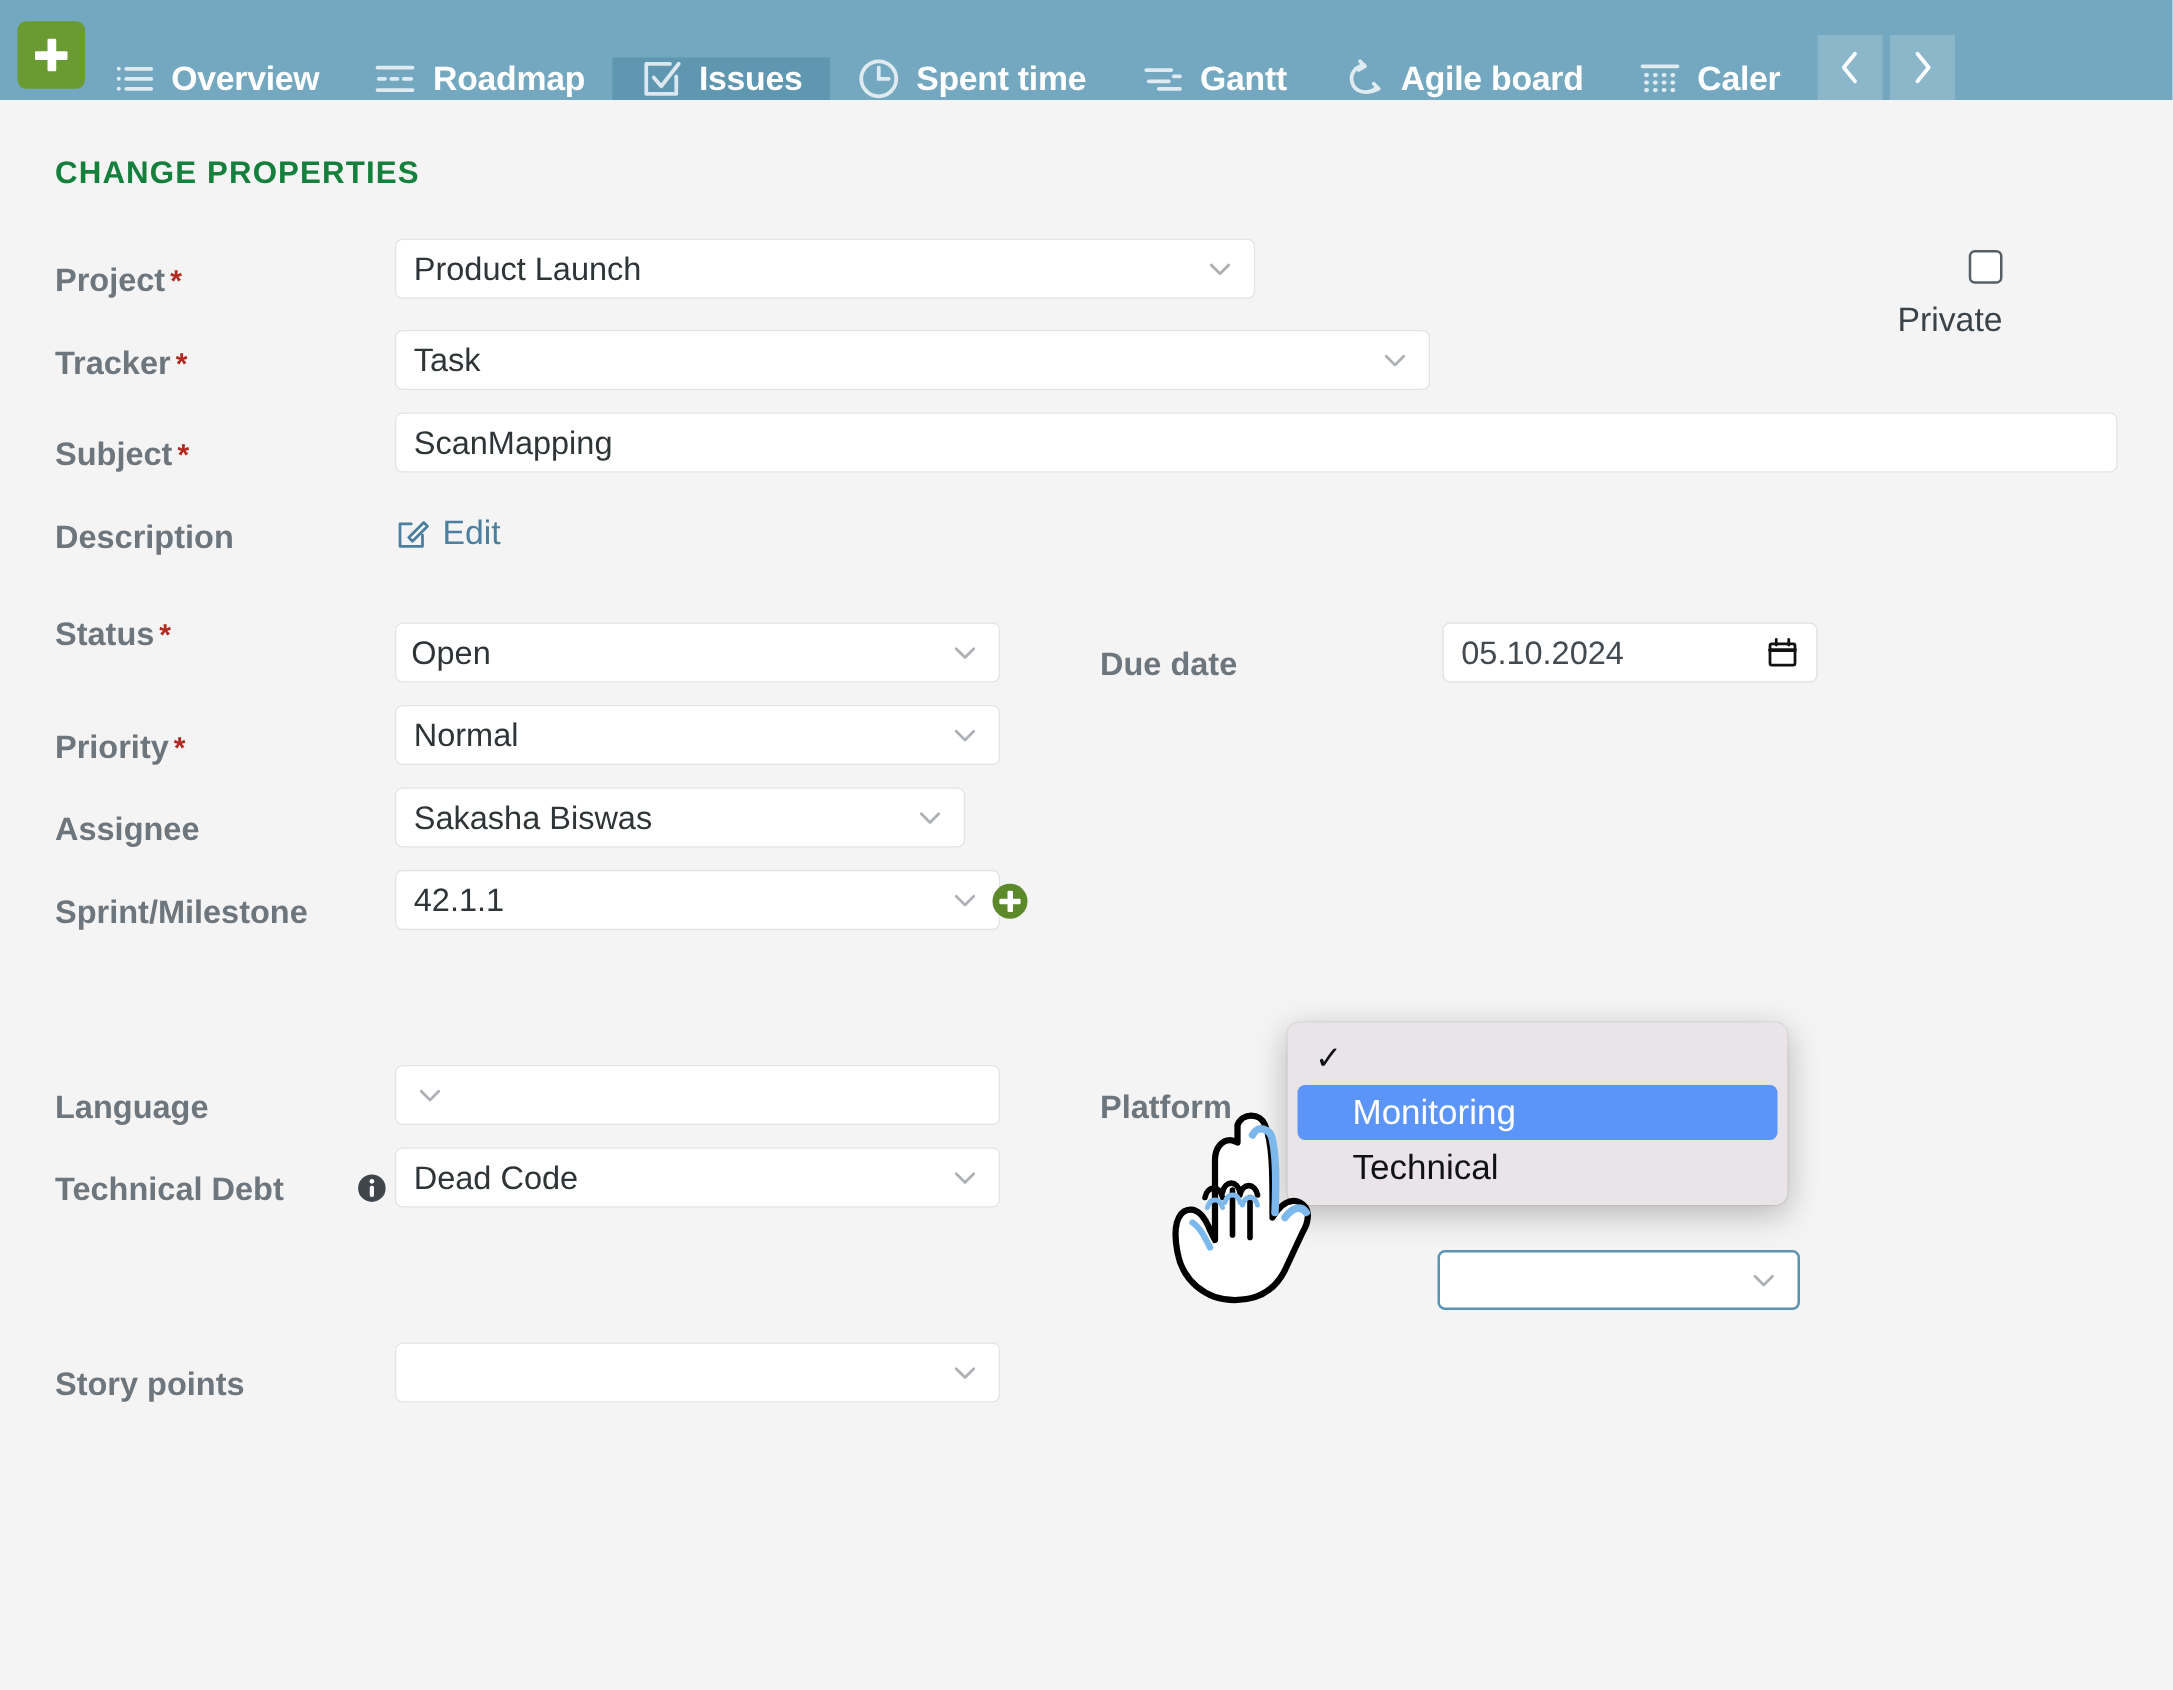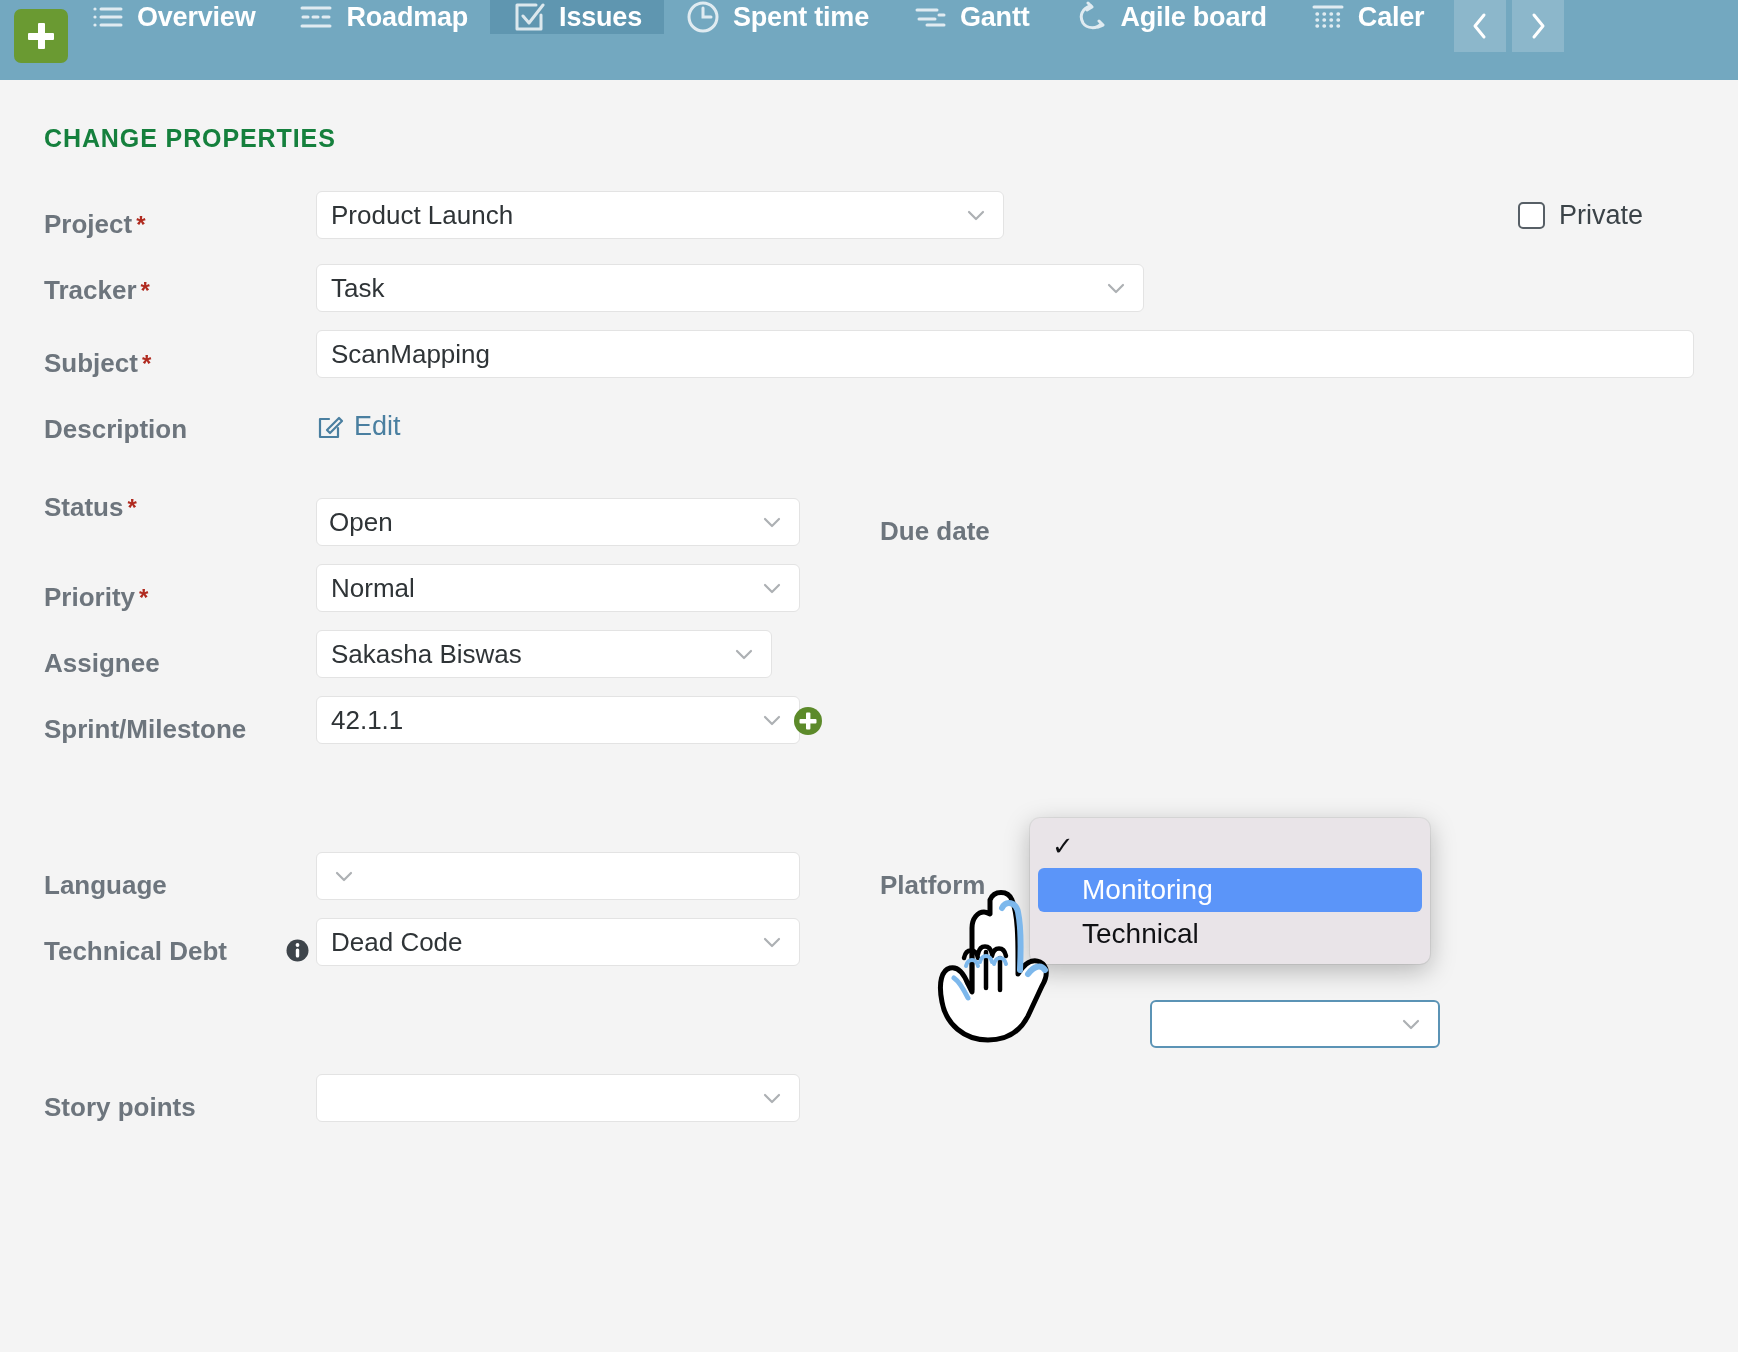"Overview" .navbar { align-items: flex-start -> flex-end }
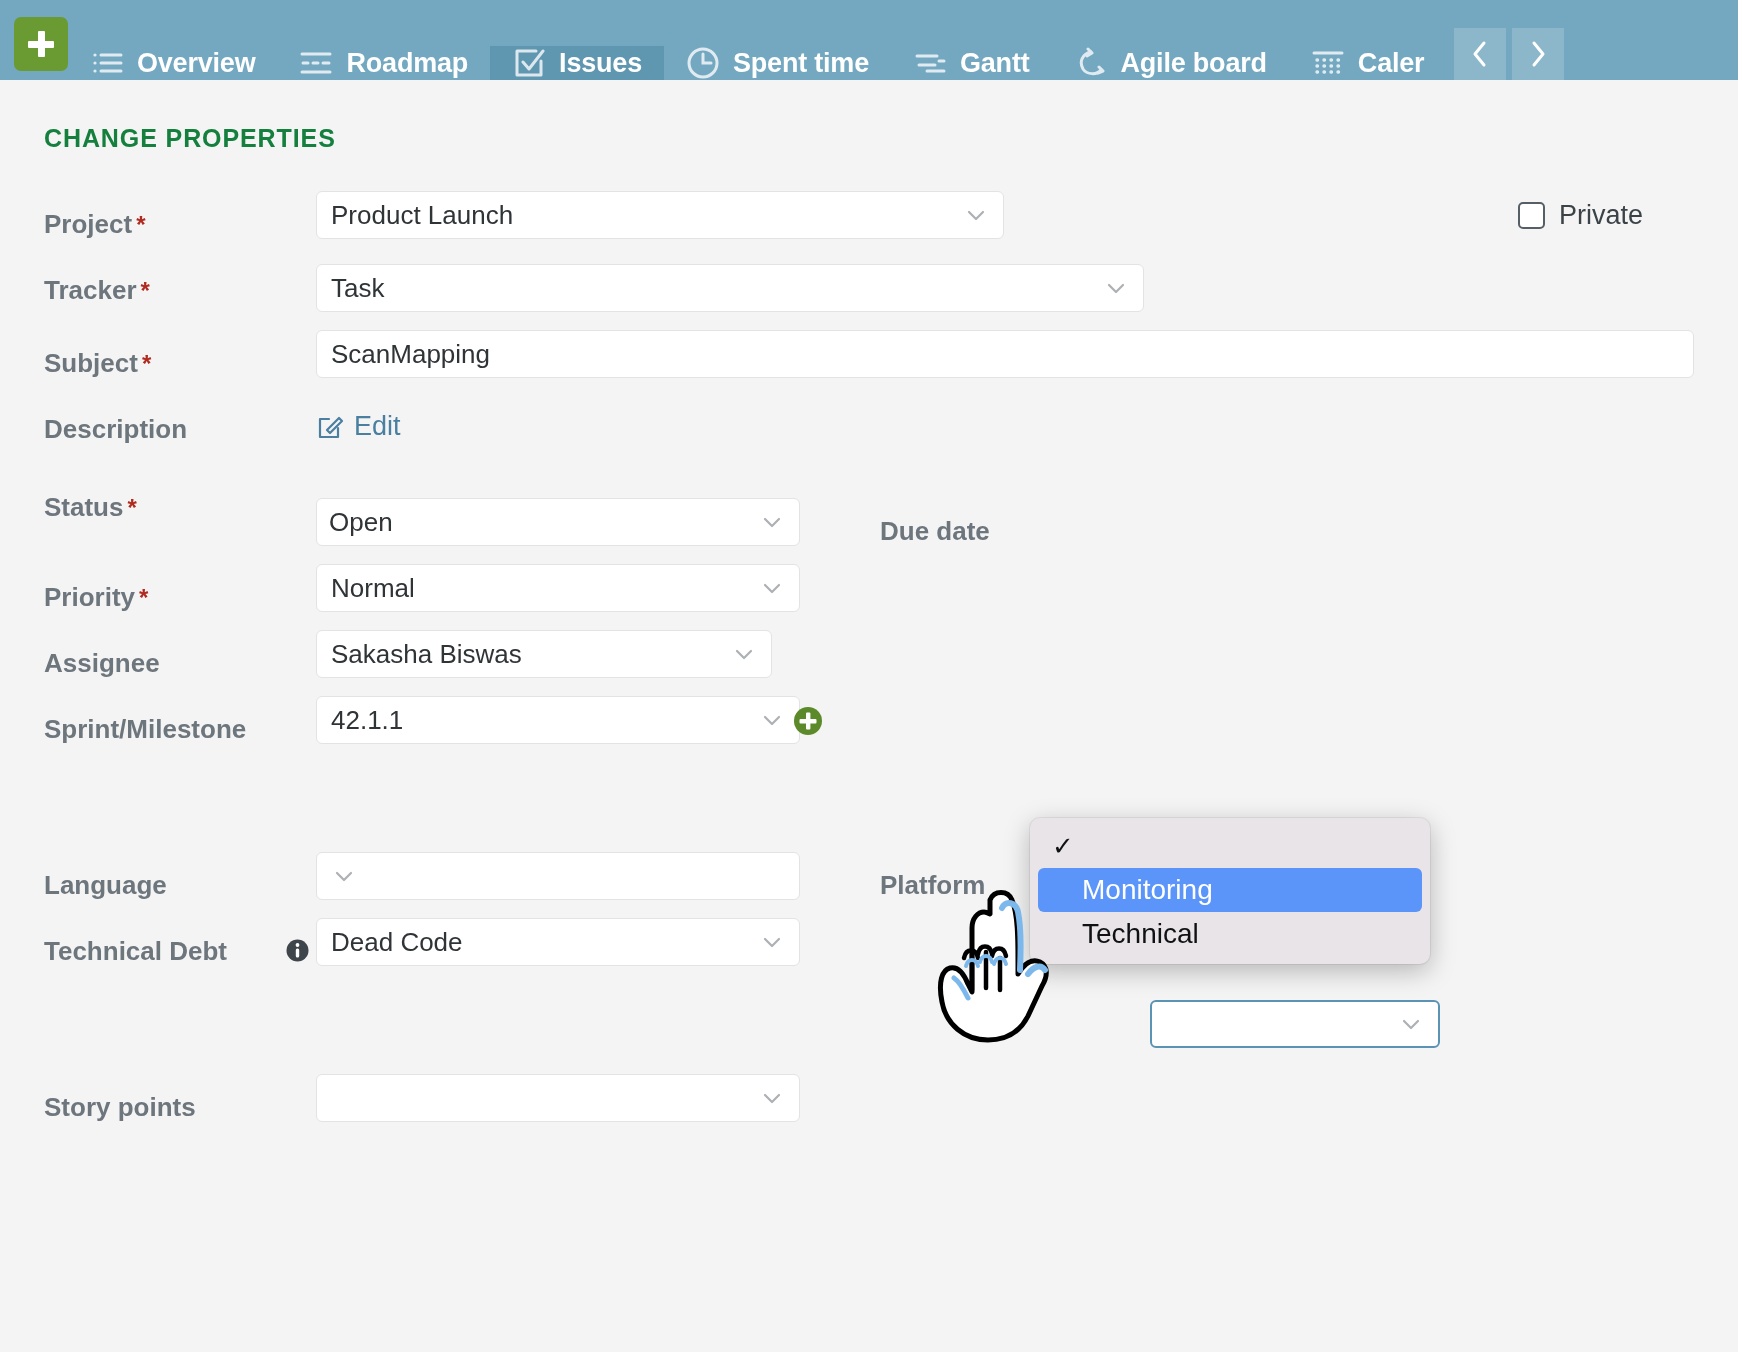"Private" .private-wrap { align-items: center -> flex-end; flex-direction: none -> column }
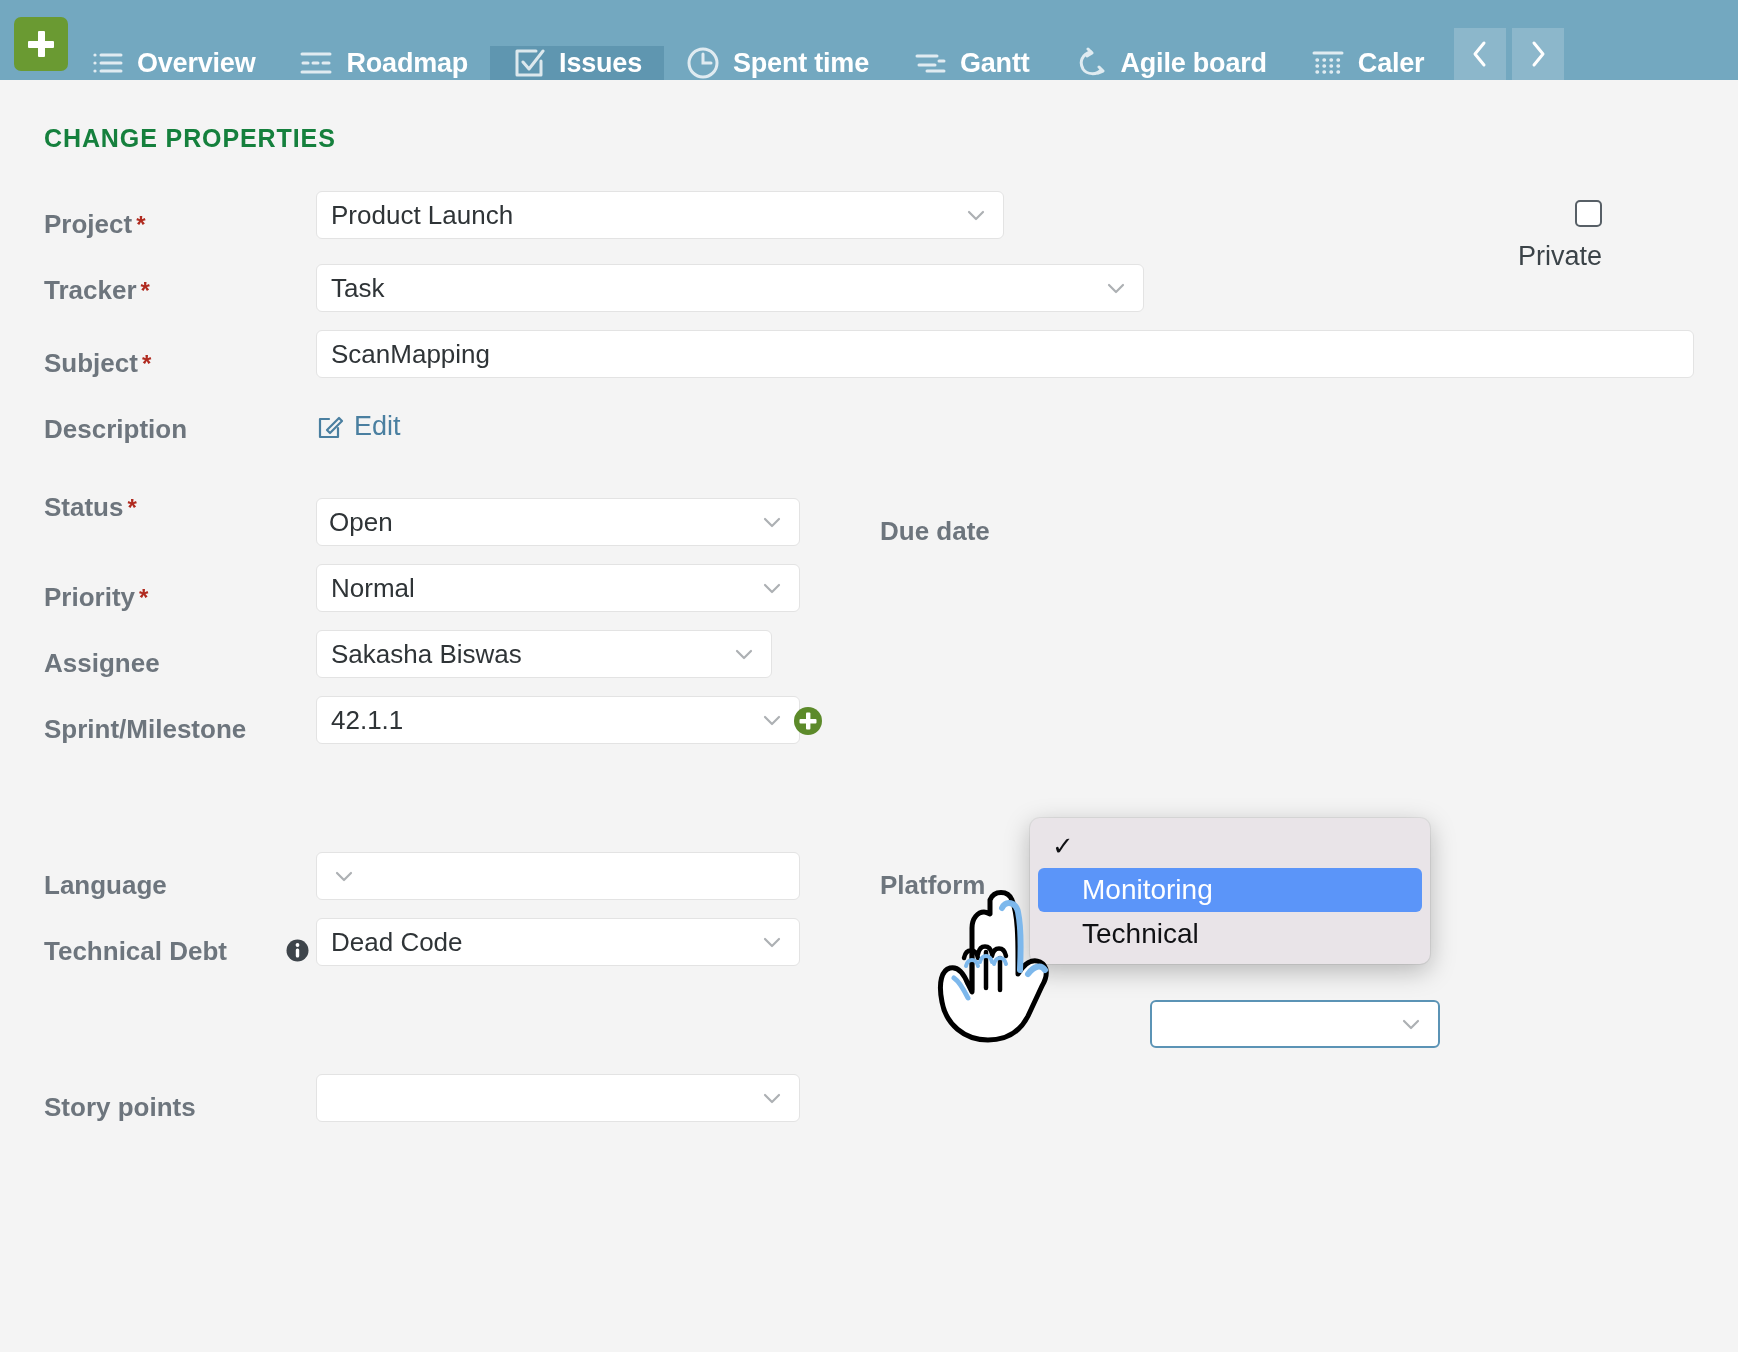"05.10.2024" div.date-field { html: none -> <div> <span>05.10.2024</span> <span> <svg> <rect></rect> <line></line> <line></line> <line></line> </svg> </span> </div> }
